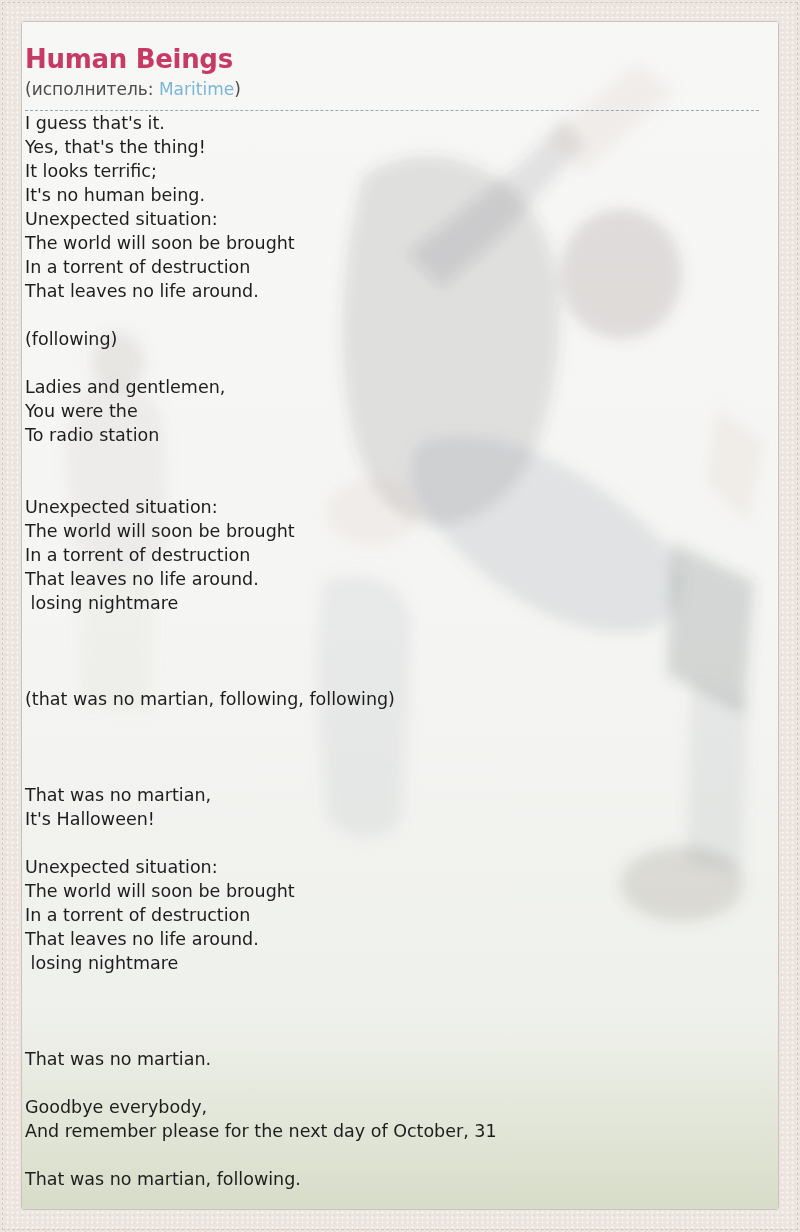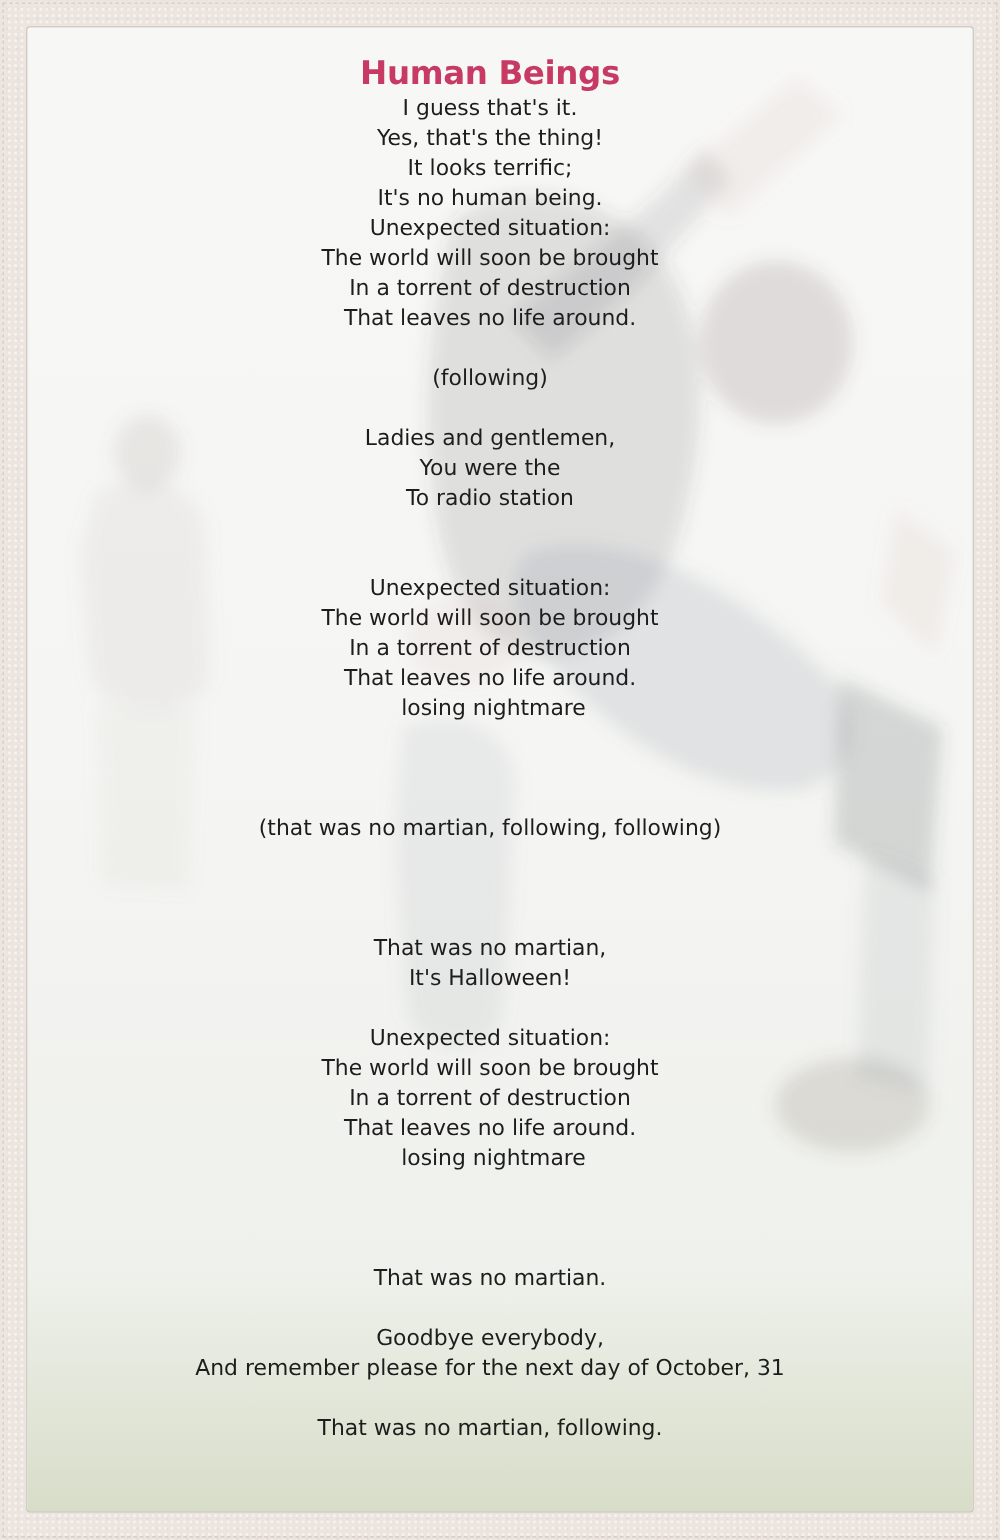"Human Beings" .card-inner { text-align: center -> none }
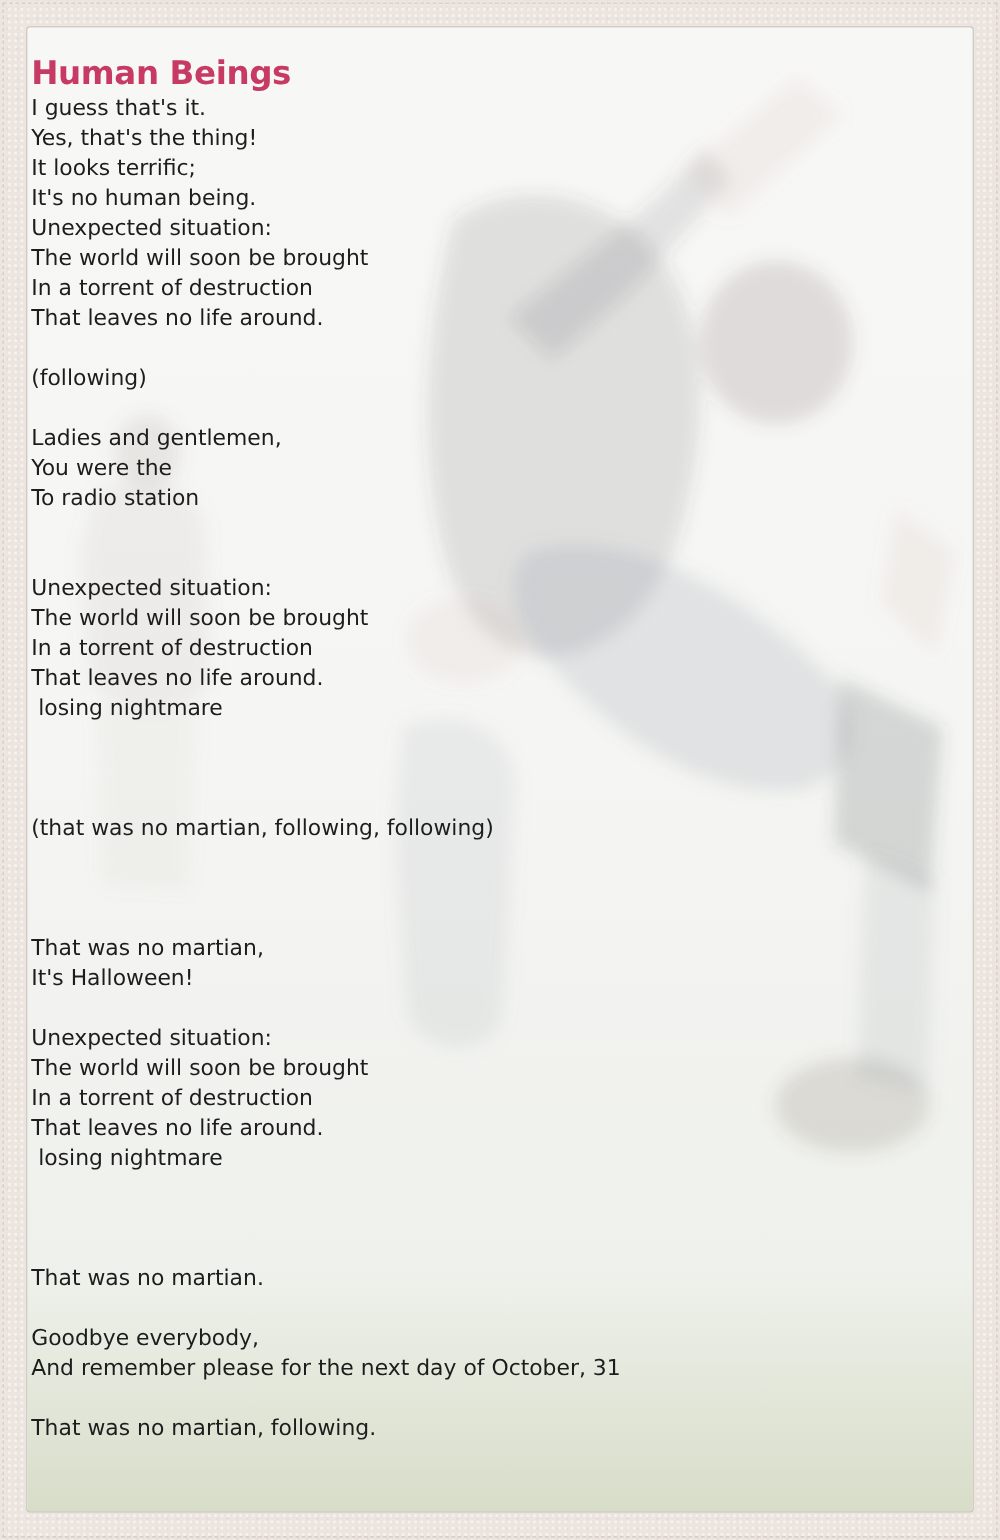"(исполнитель: Maritime)" div.artist-line { html: none -> <div><span>(исполнитель: </span><a>Maritime</a><span>)</span></div> }
